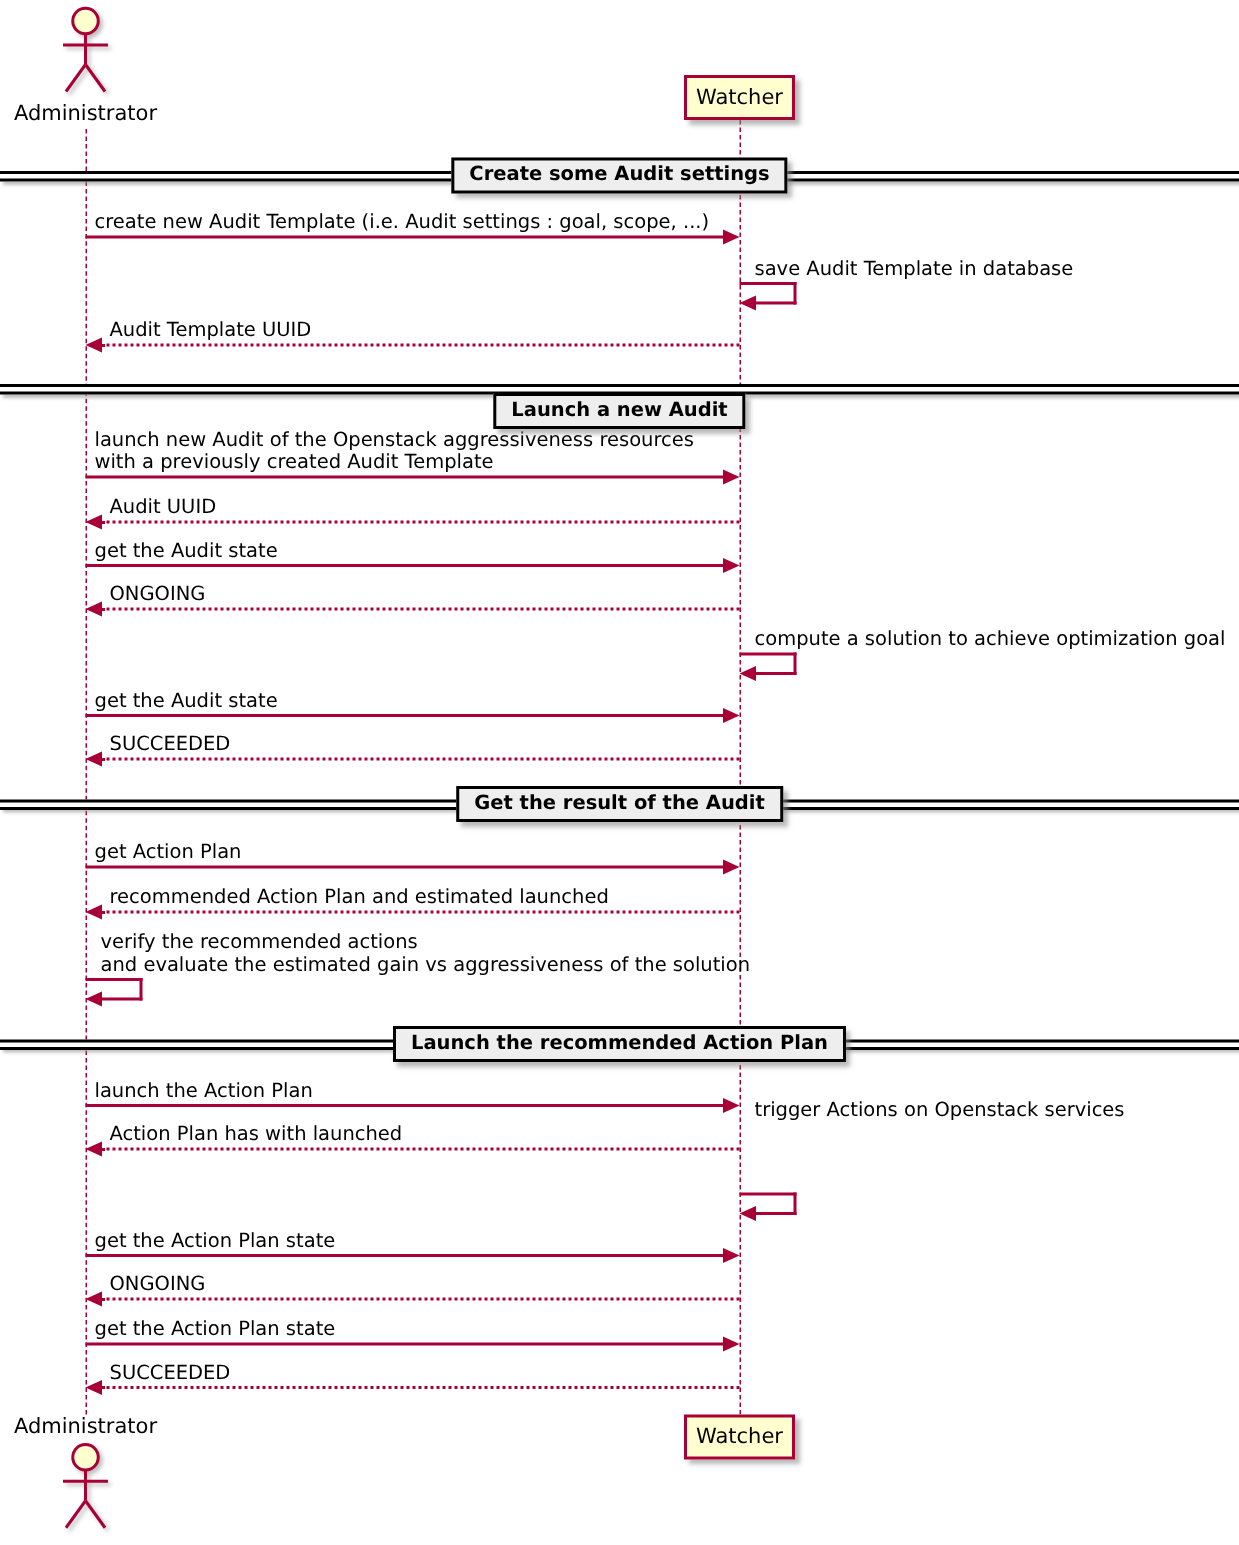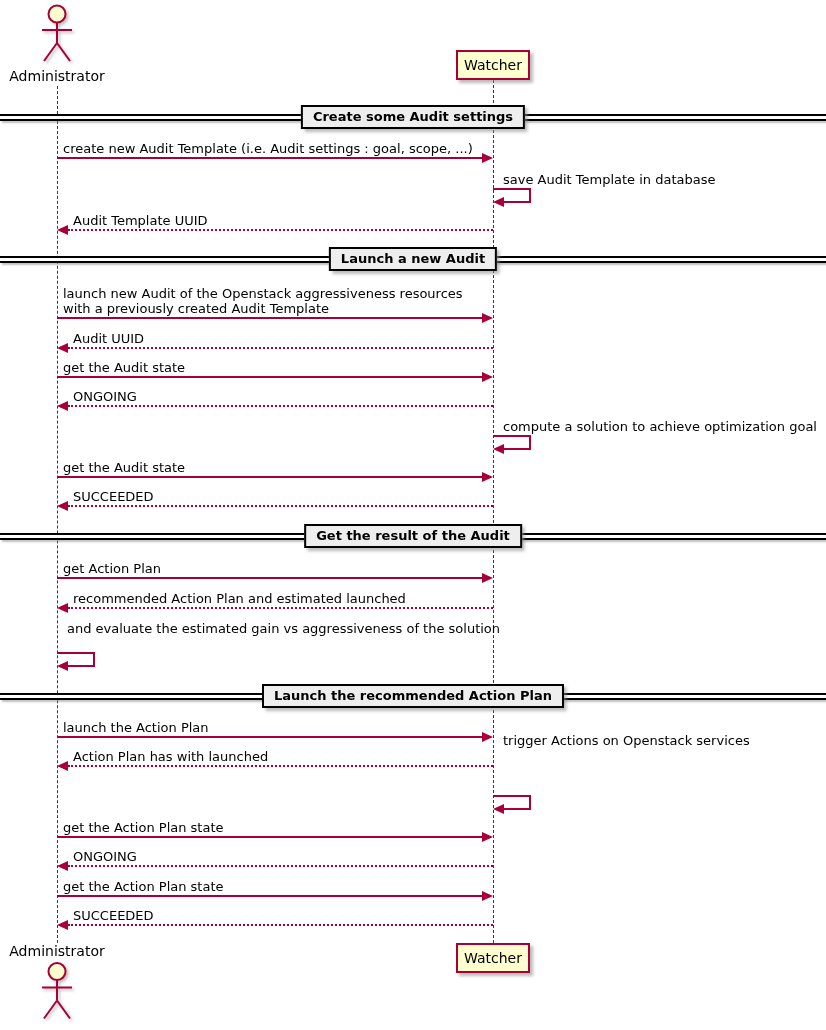"Launch a new Audit" div.divider-box { top: 247px -> 262px }
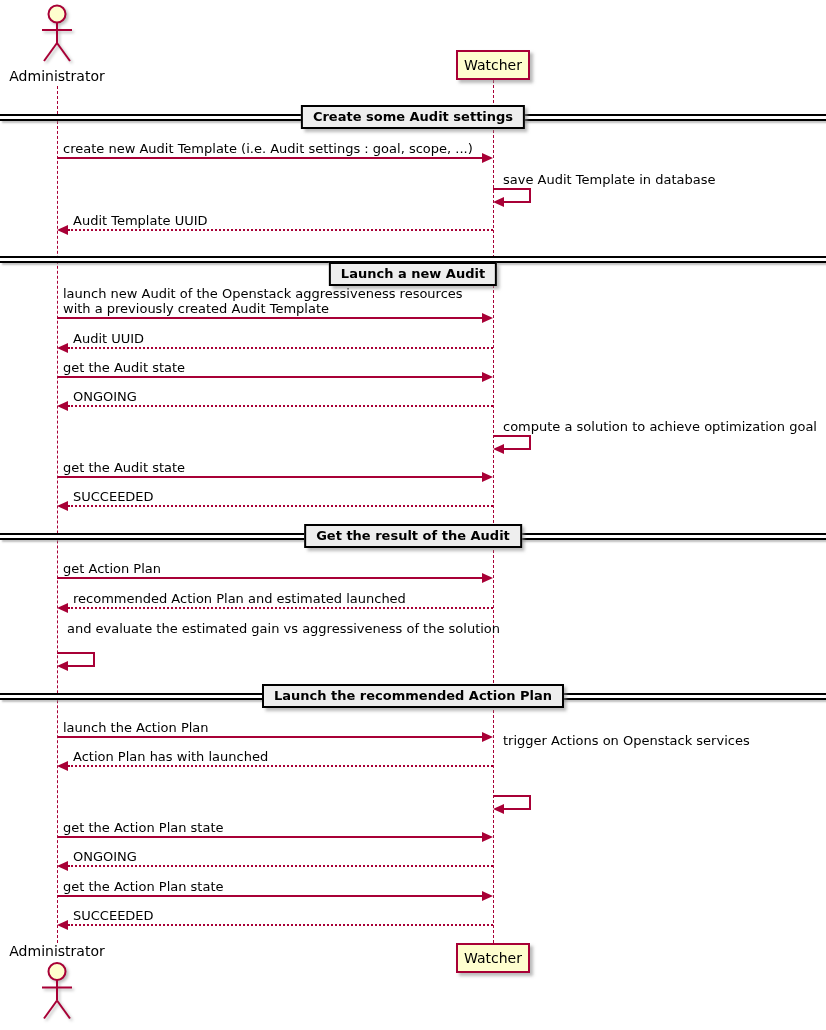"verify the recommended actions" div { html: none -> <div>verify the recommended actions</div> }
